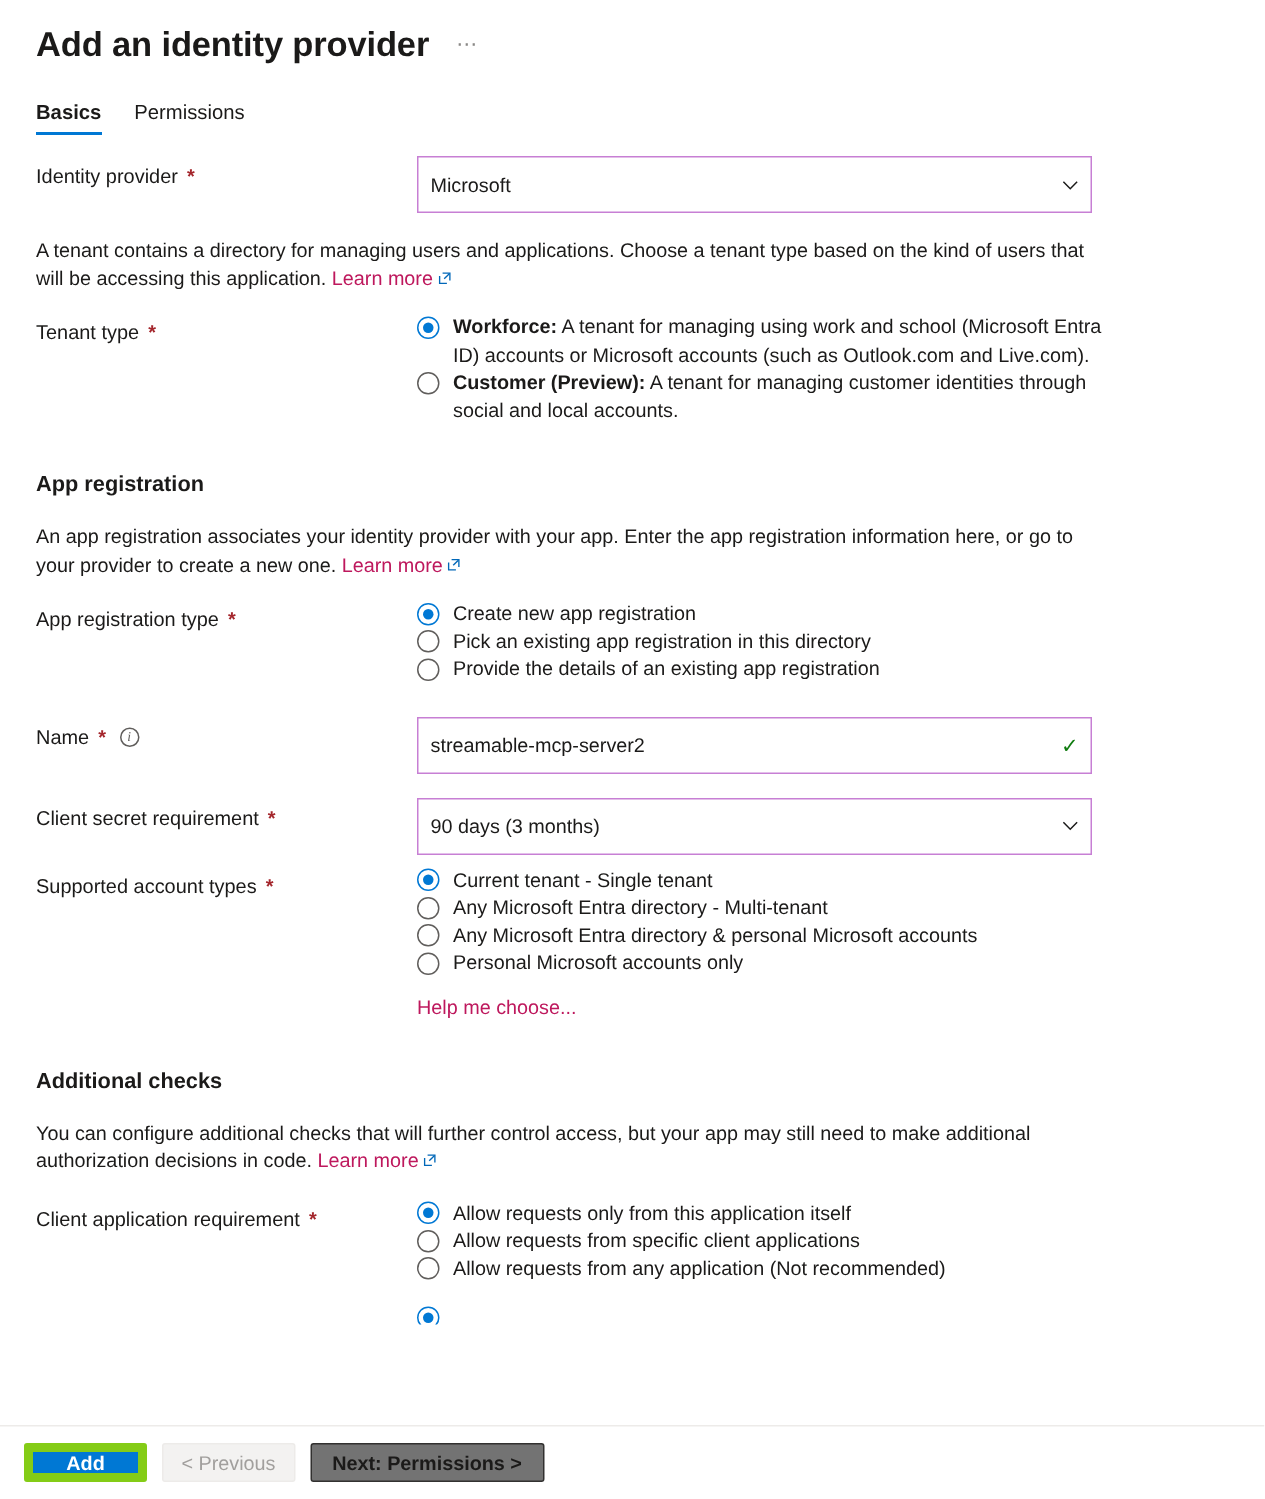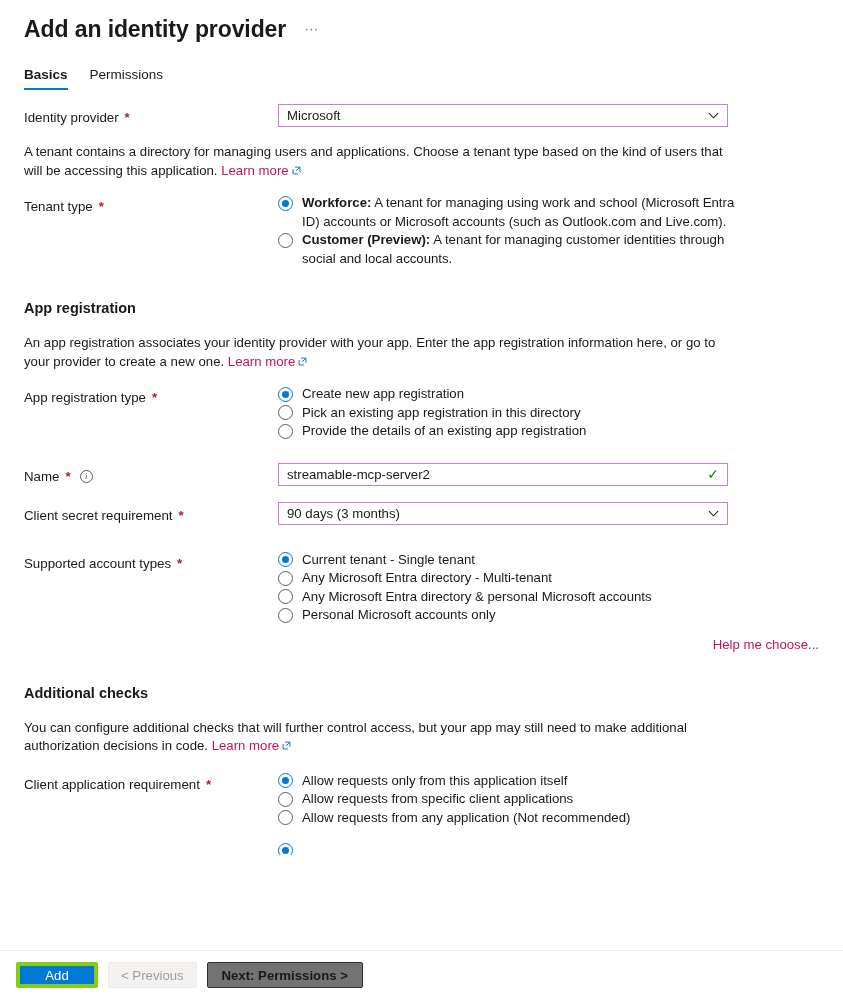"Microsoft" .control { height: 23px -> 38px }
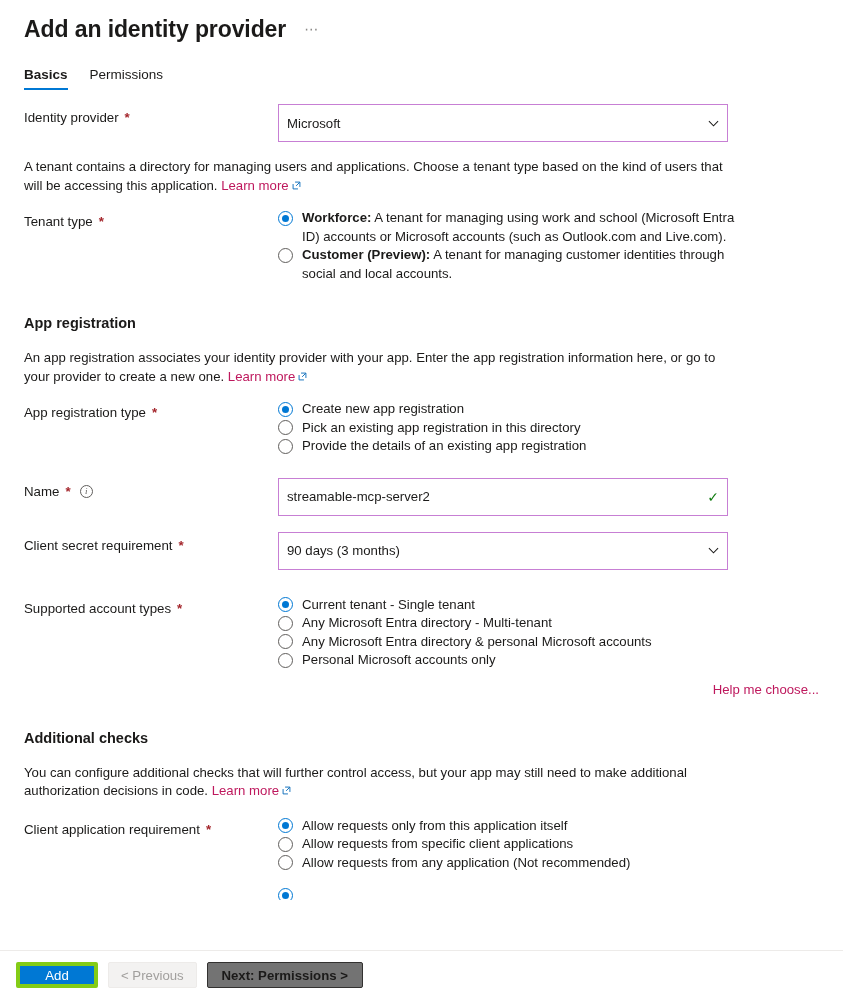"Supported account types" div.row { margin-top: 26px -> 8px; text-align: right -> none }
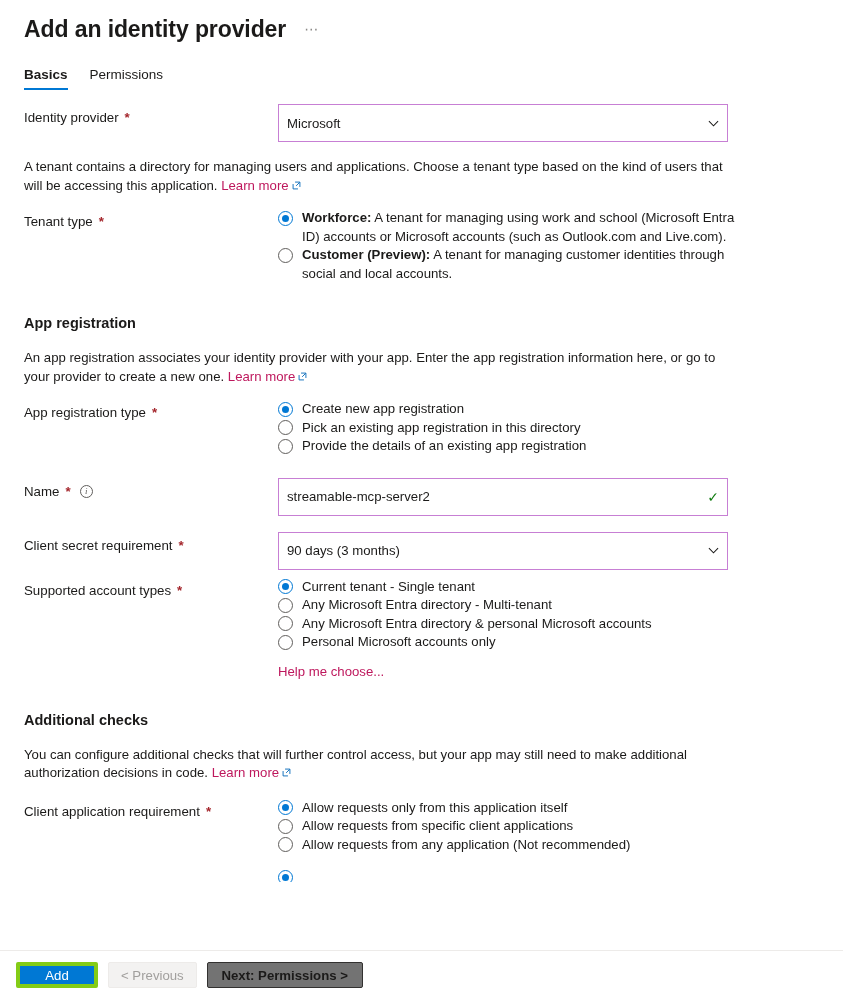"Add" .btn-primary { border: 4px solid #84cc16 -> 6px solid #84cc16; font-weight: normal -> bold }
